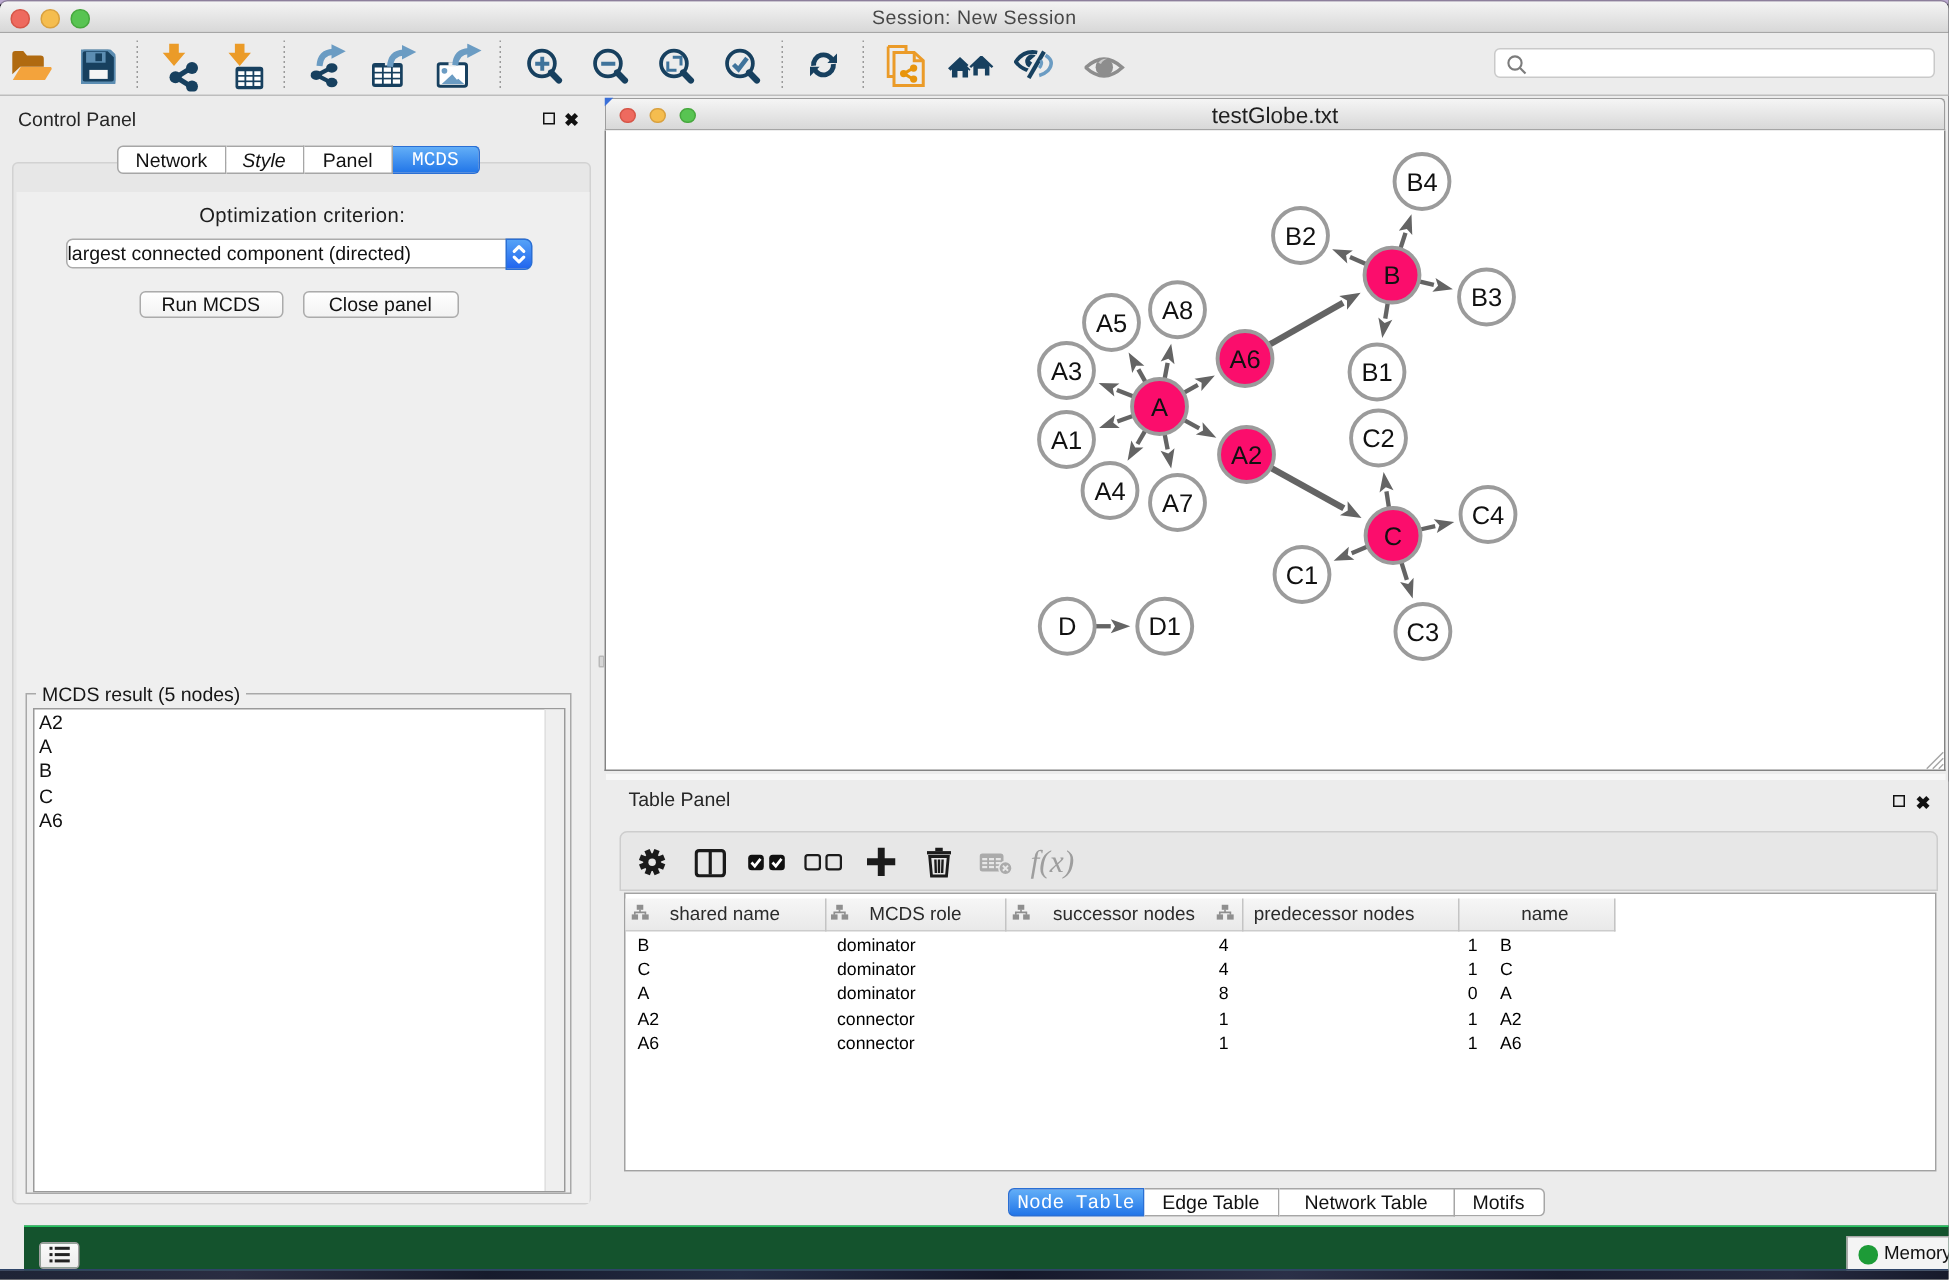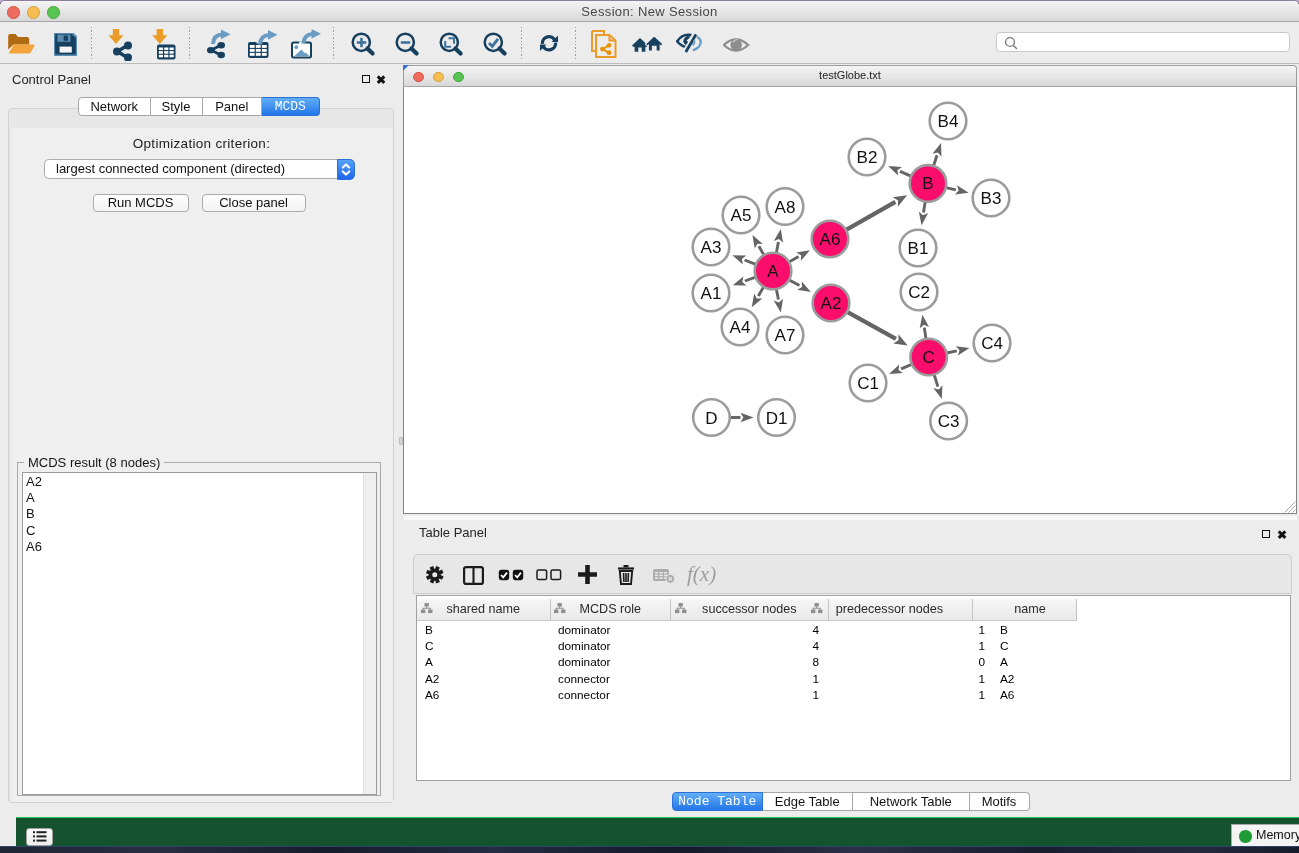"testGlobe.txt" #net-title .txt { font-size: 11px -> 15px }
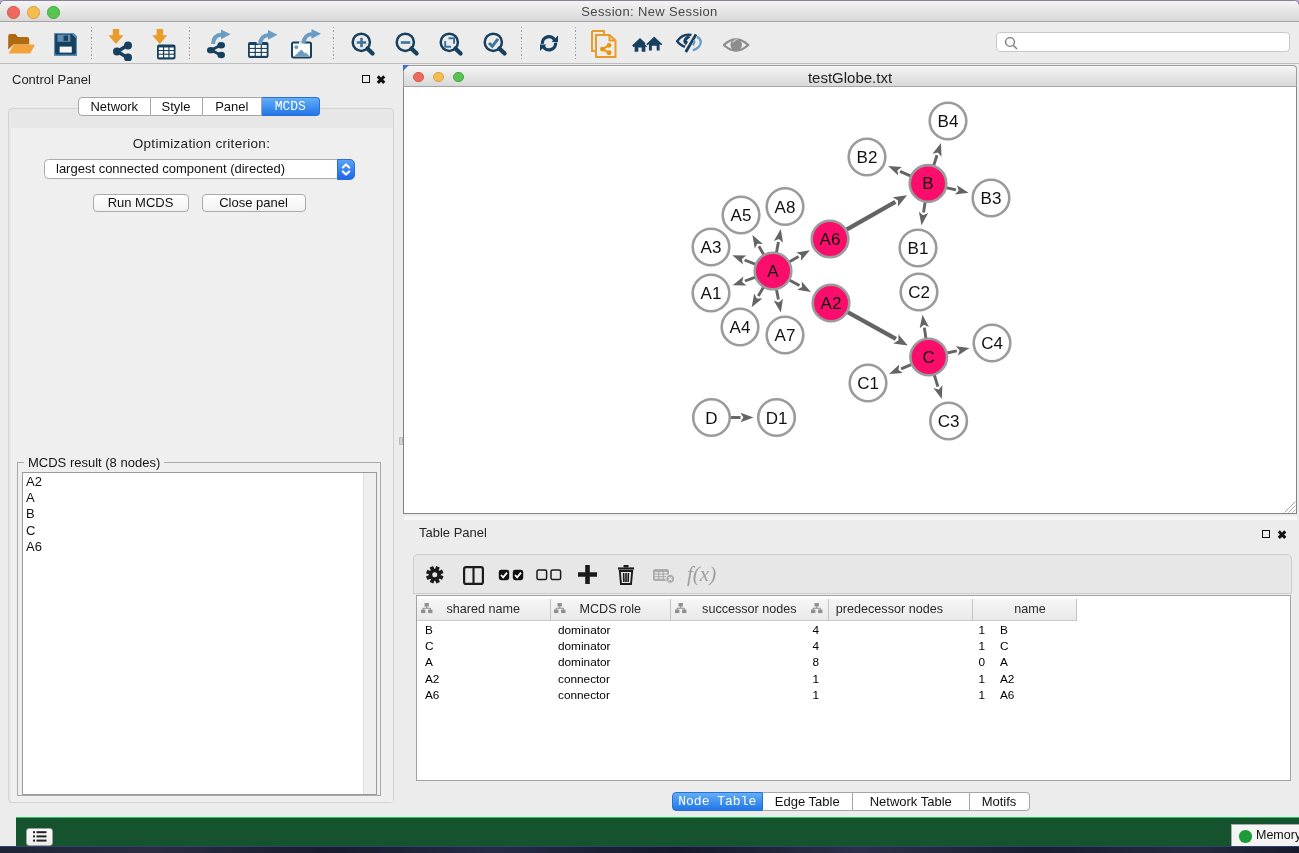"Style" div.tab { font-style: none -> italic }
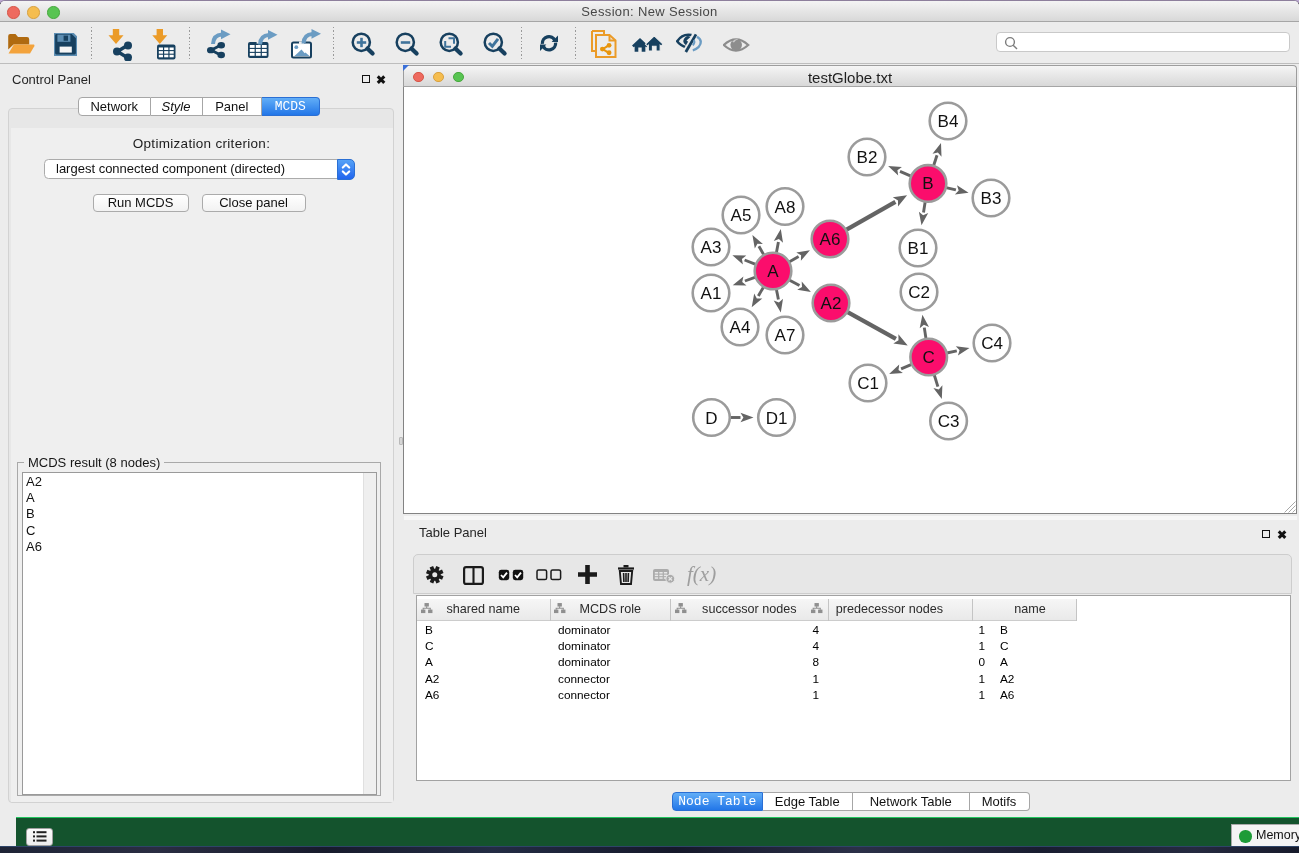"largest connected component (directed)" #dropdown { padding-left: 11px -> none }
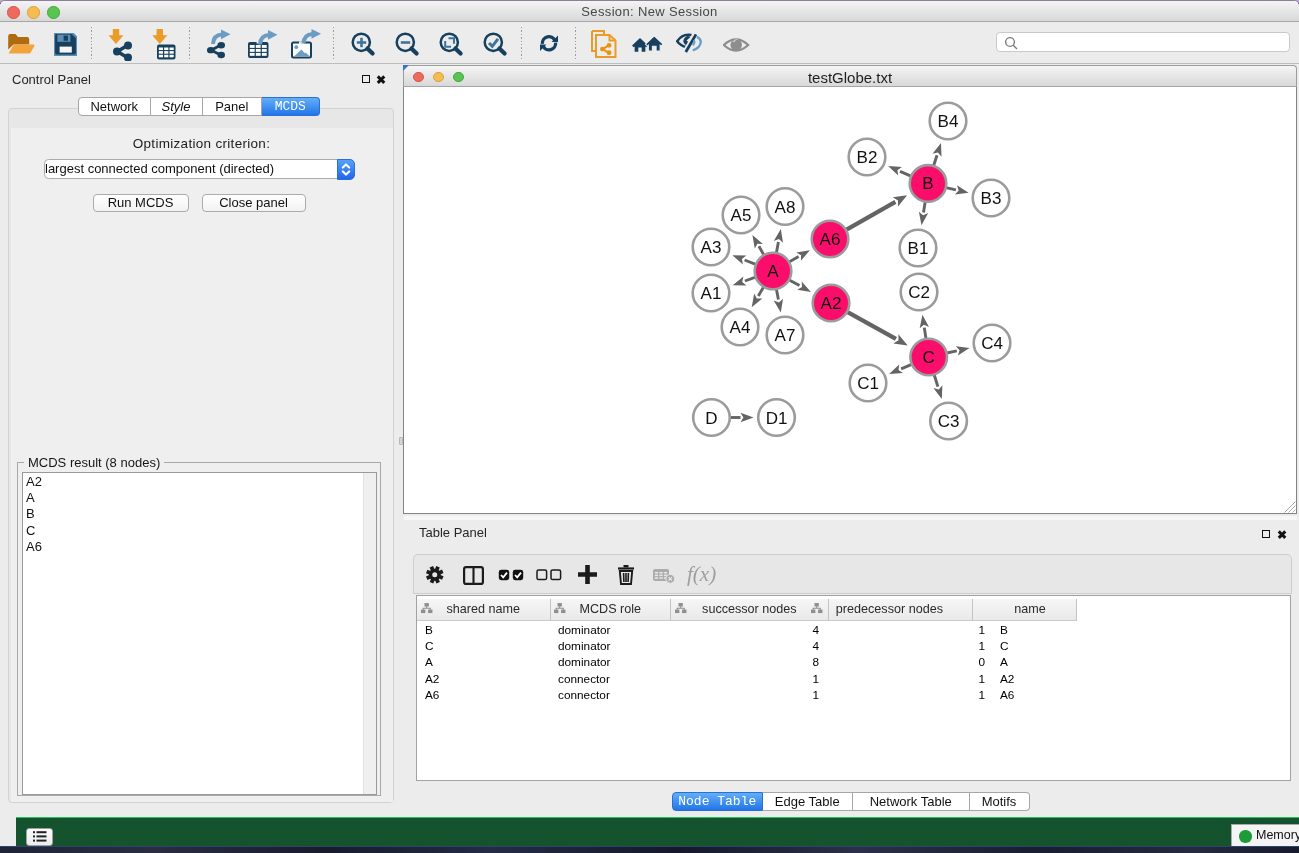"MCDS result (8 nodes)" div.abs { text: 8 -> 5 }
